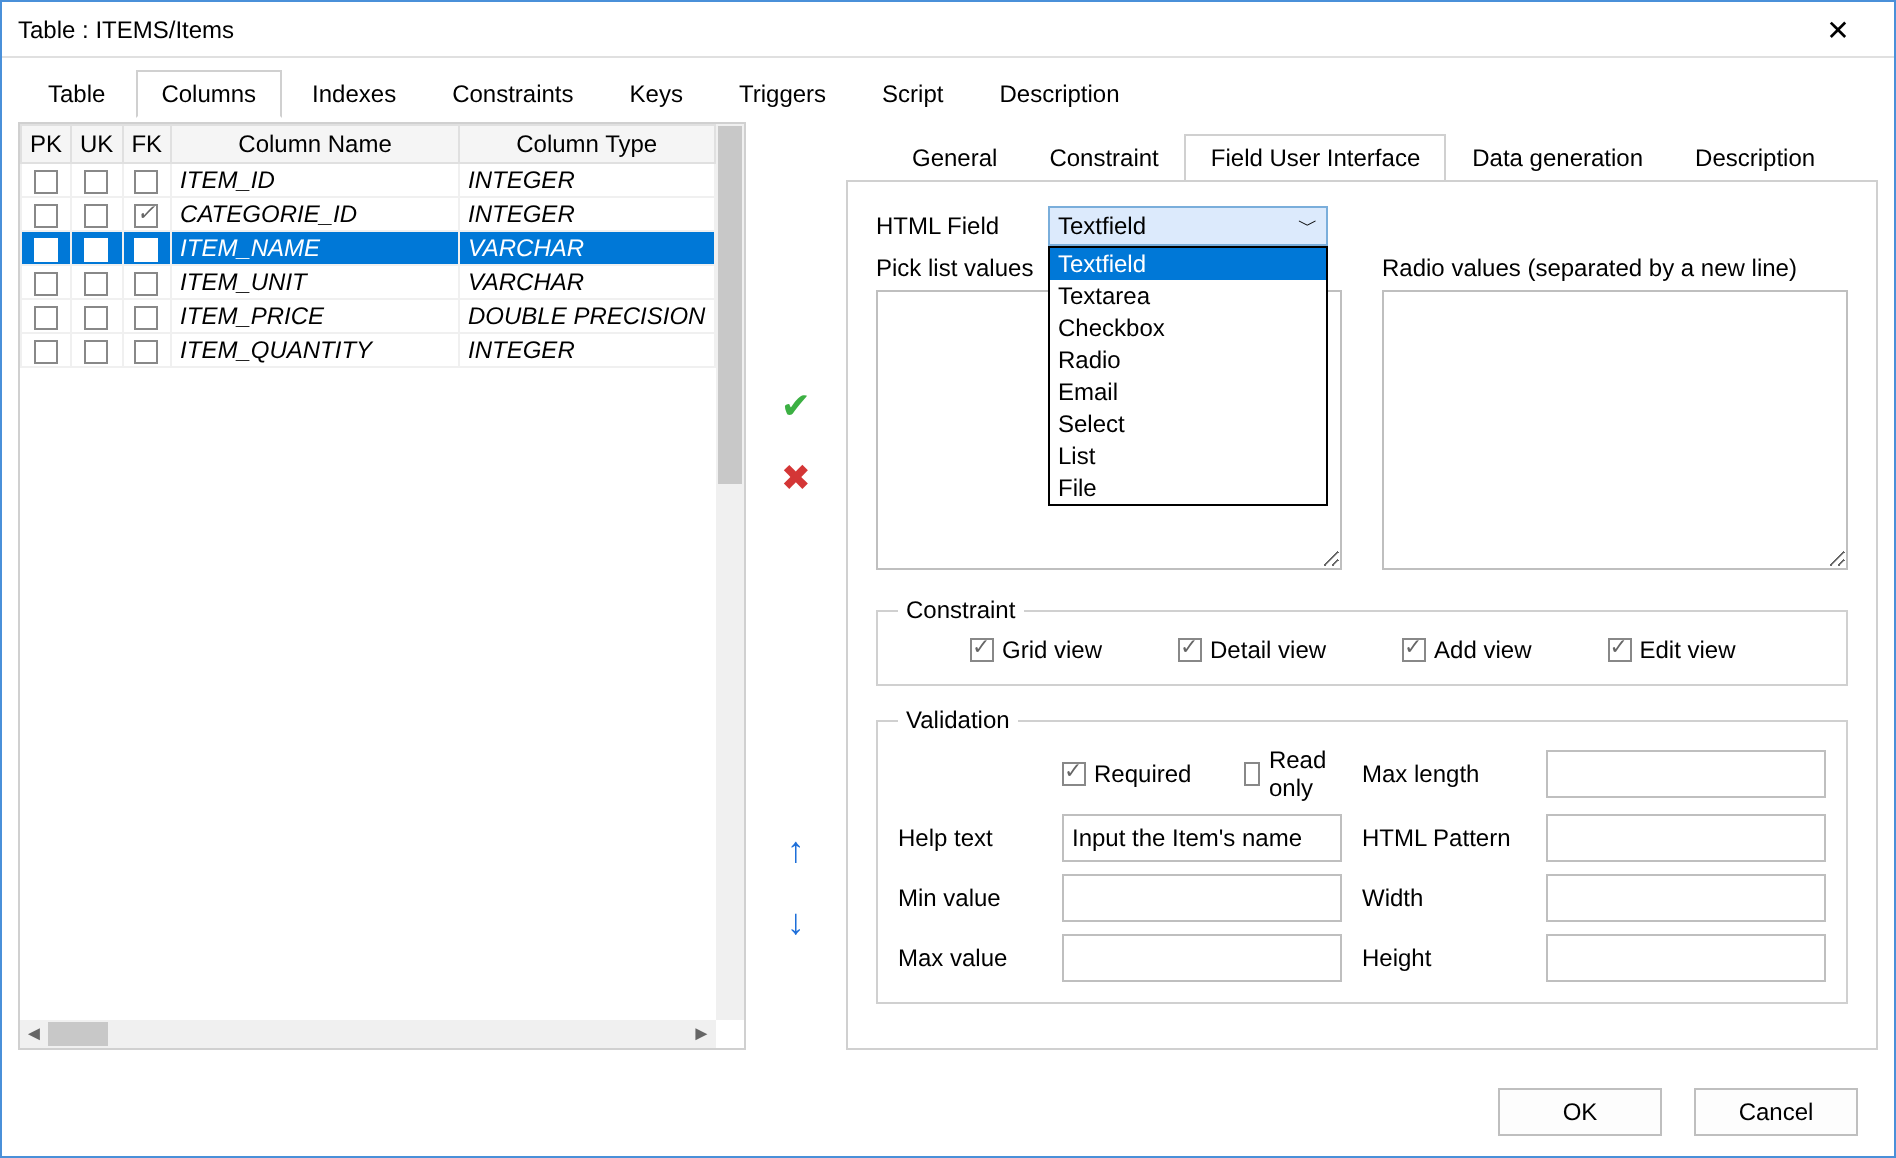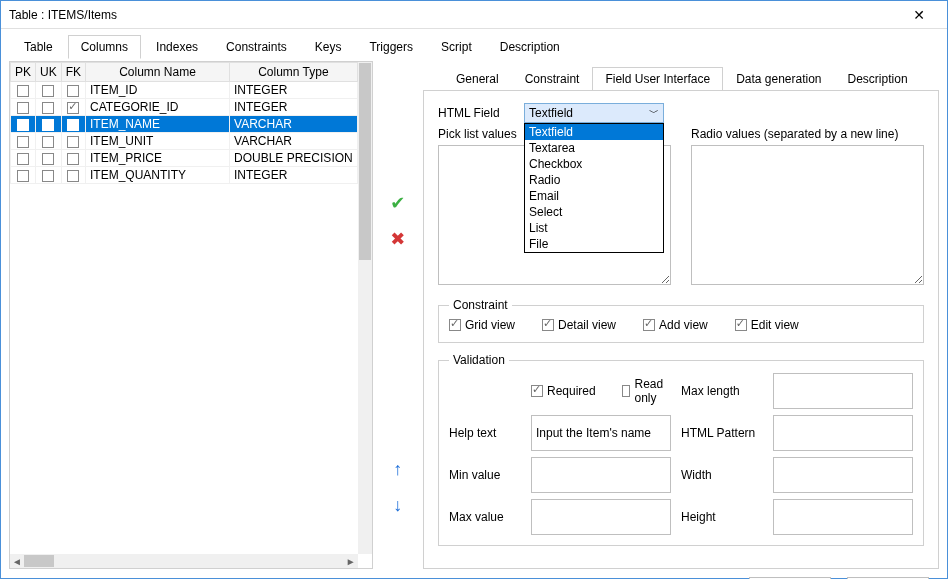"ITEM_ID" table.grid td { font-style: none -> italic }
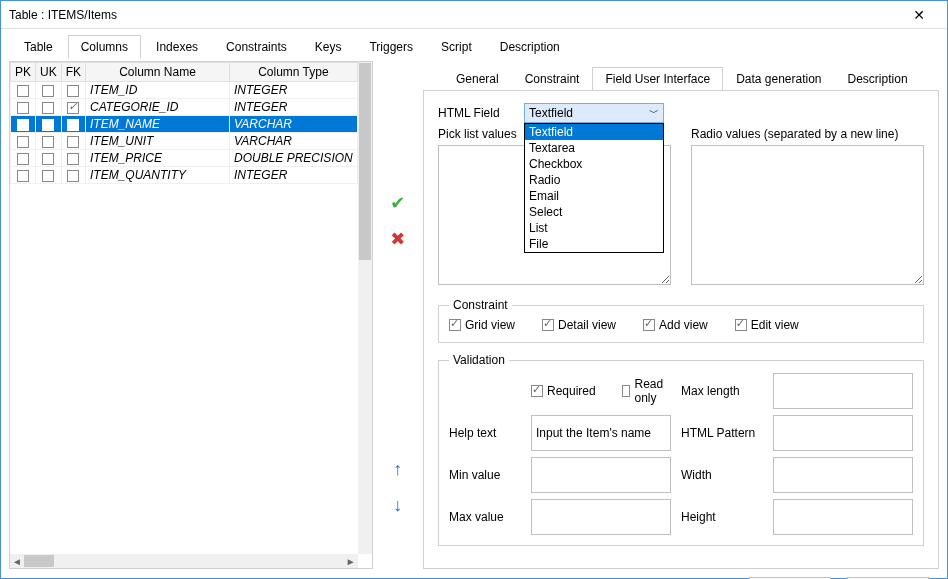"Grid view" .chkrow { gap: 27px -> 38px; margin-left: none -> 36px }
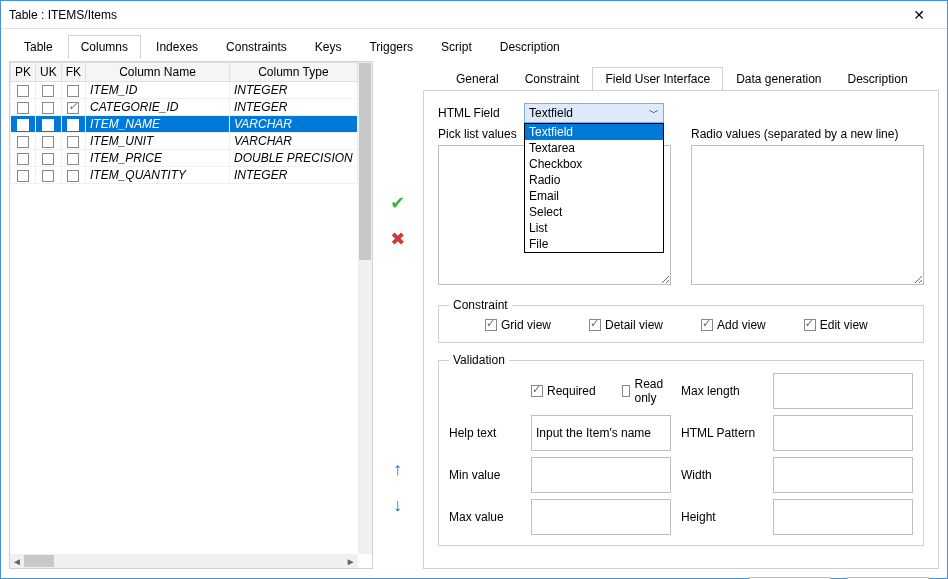"Input the Item's name" .txtin { height: 36px -> 24px }
